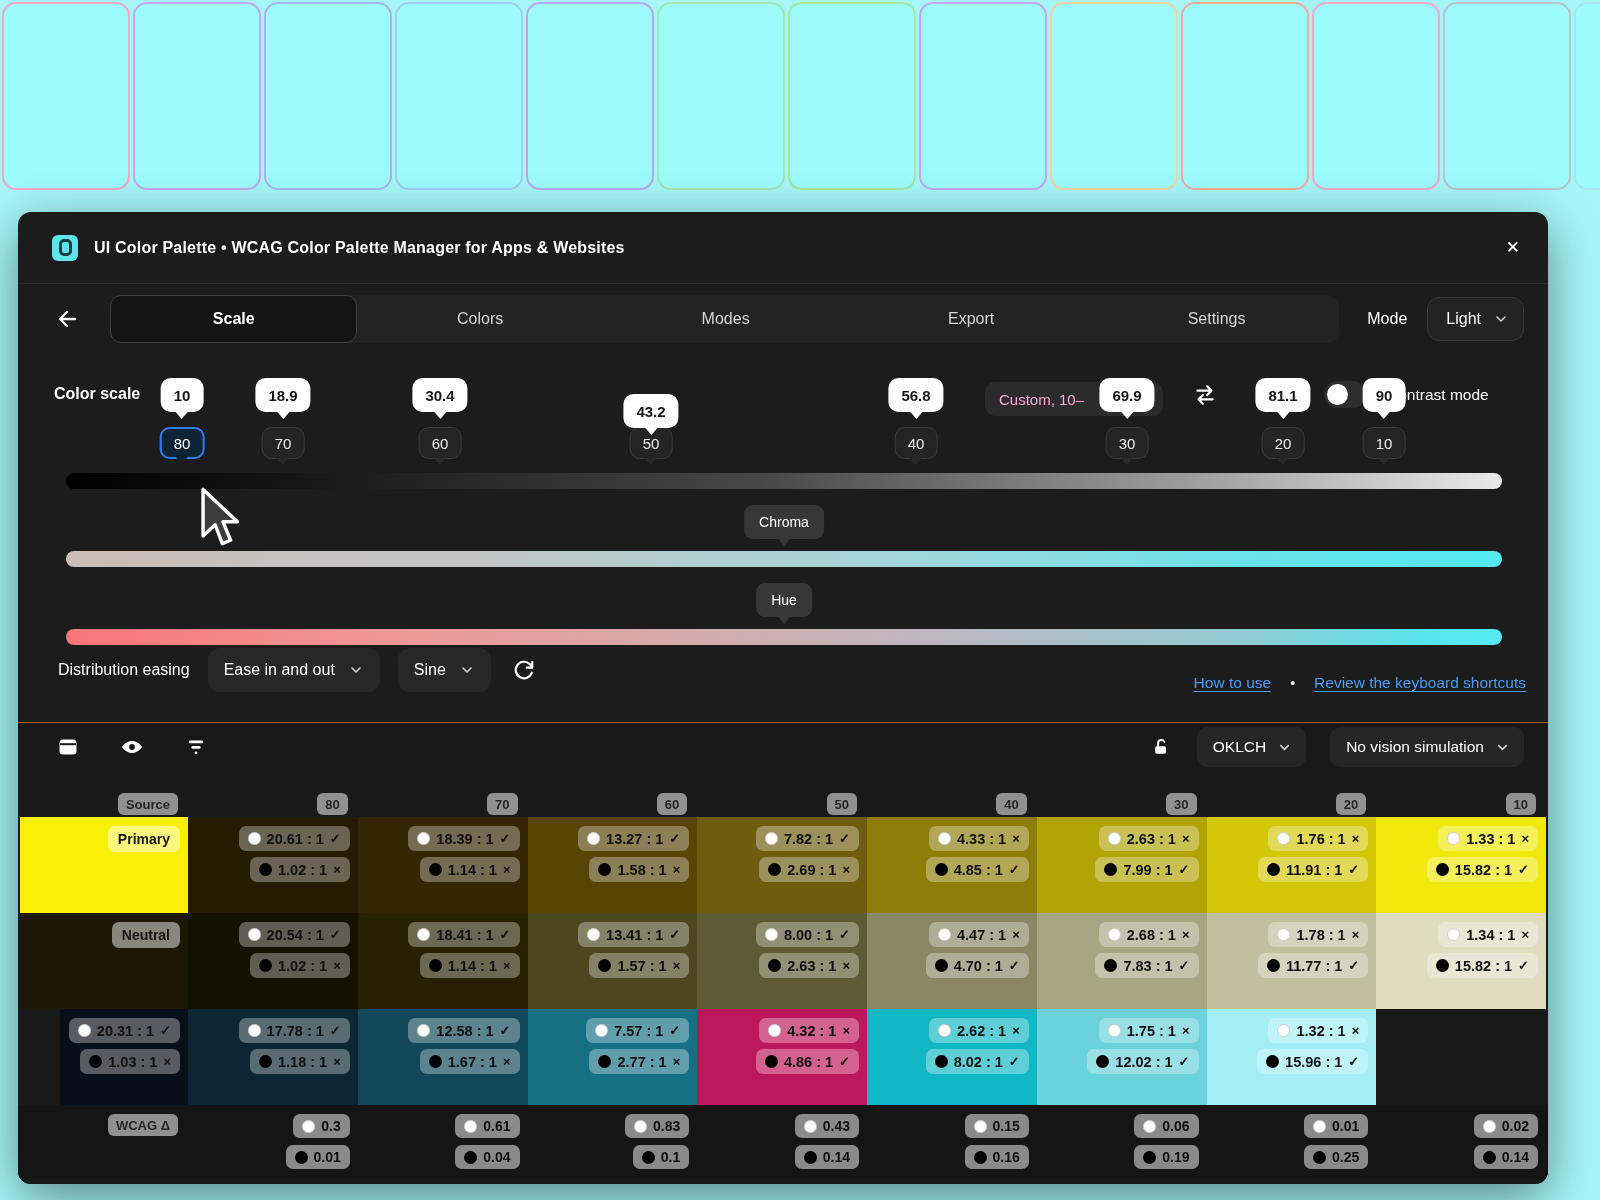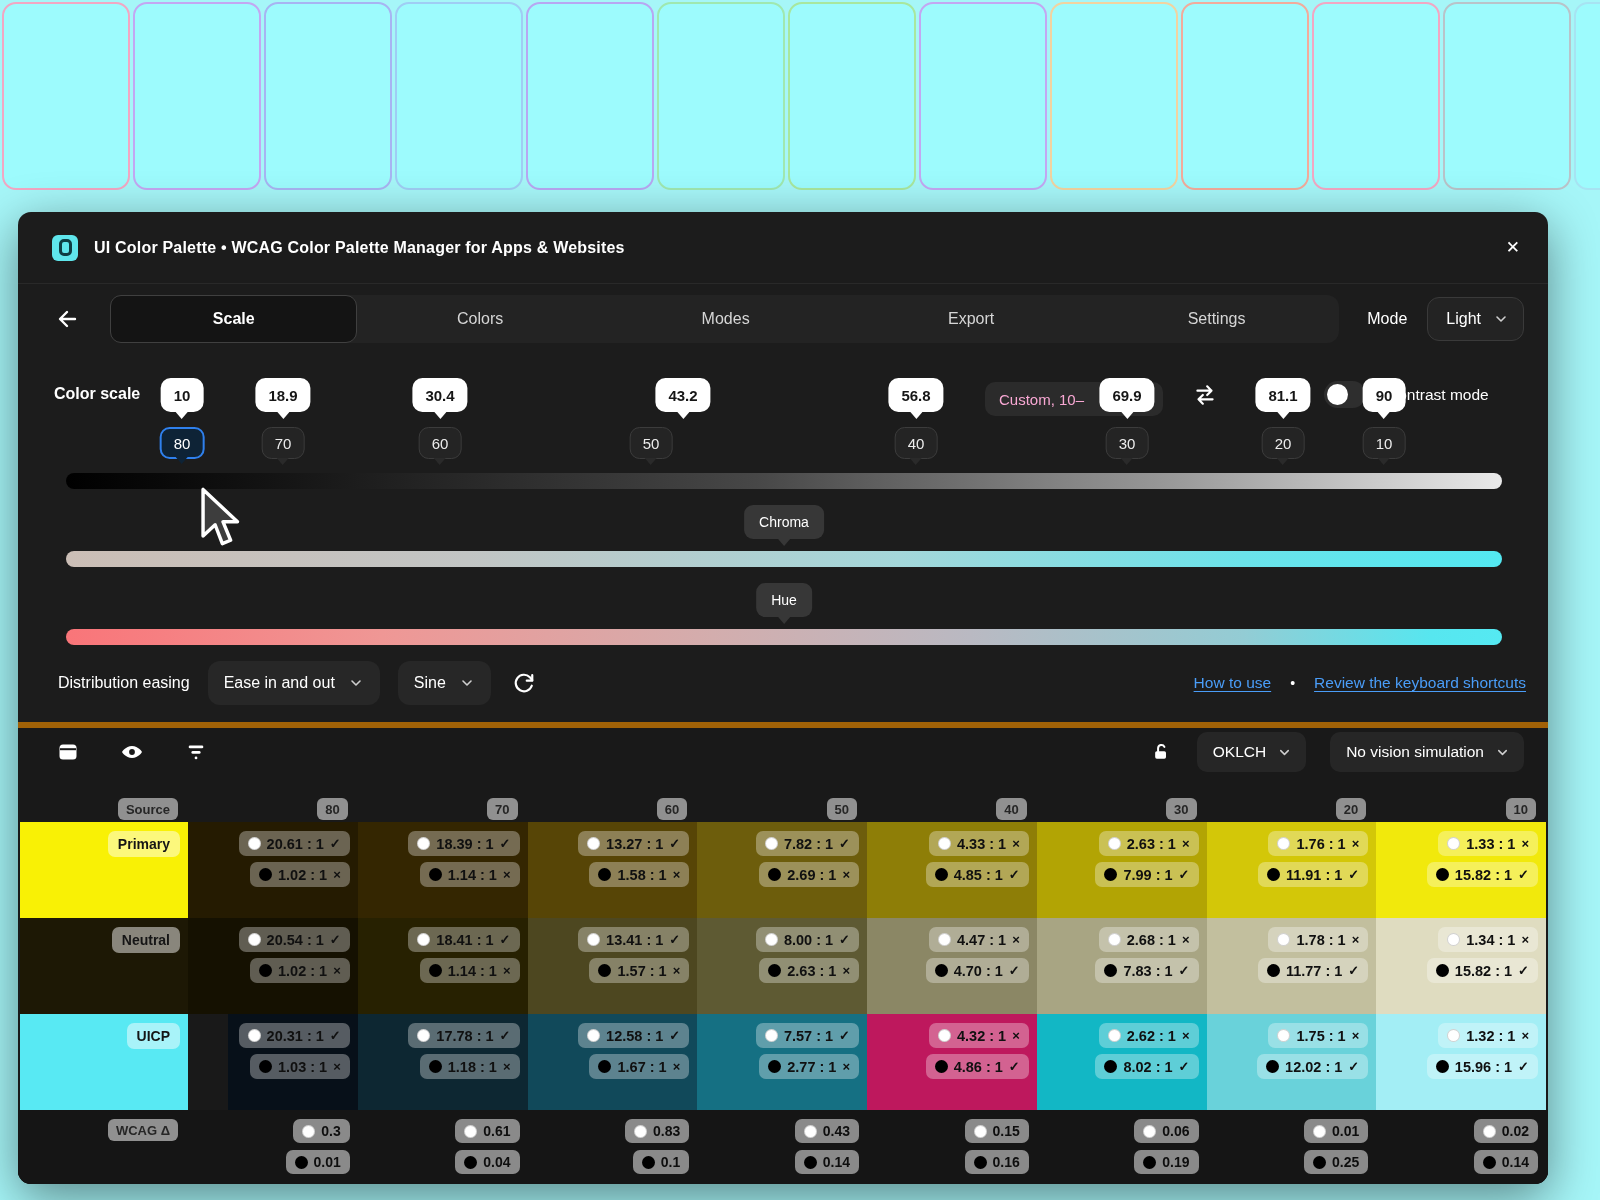"43.2" div.bubble { left: 665px -> 633px; margin-top: none -> 16px }
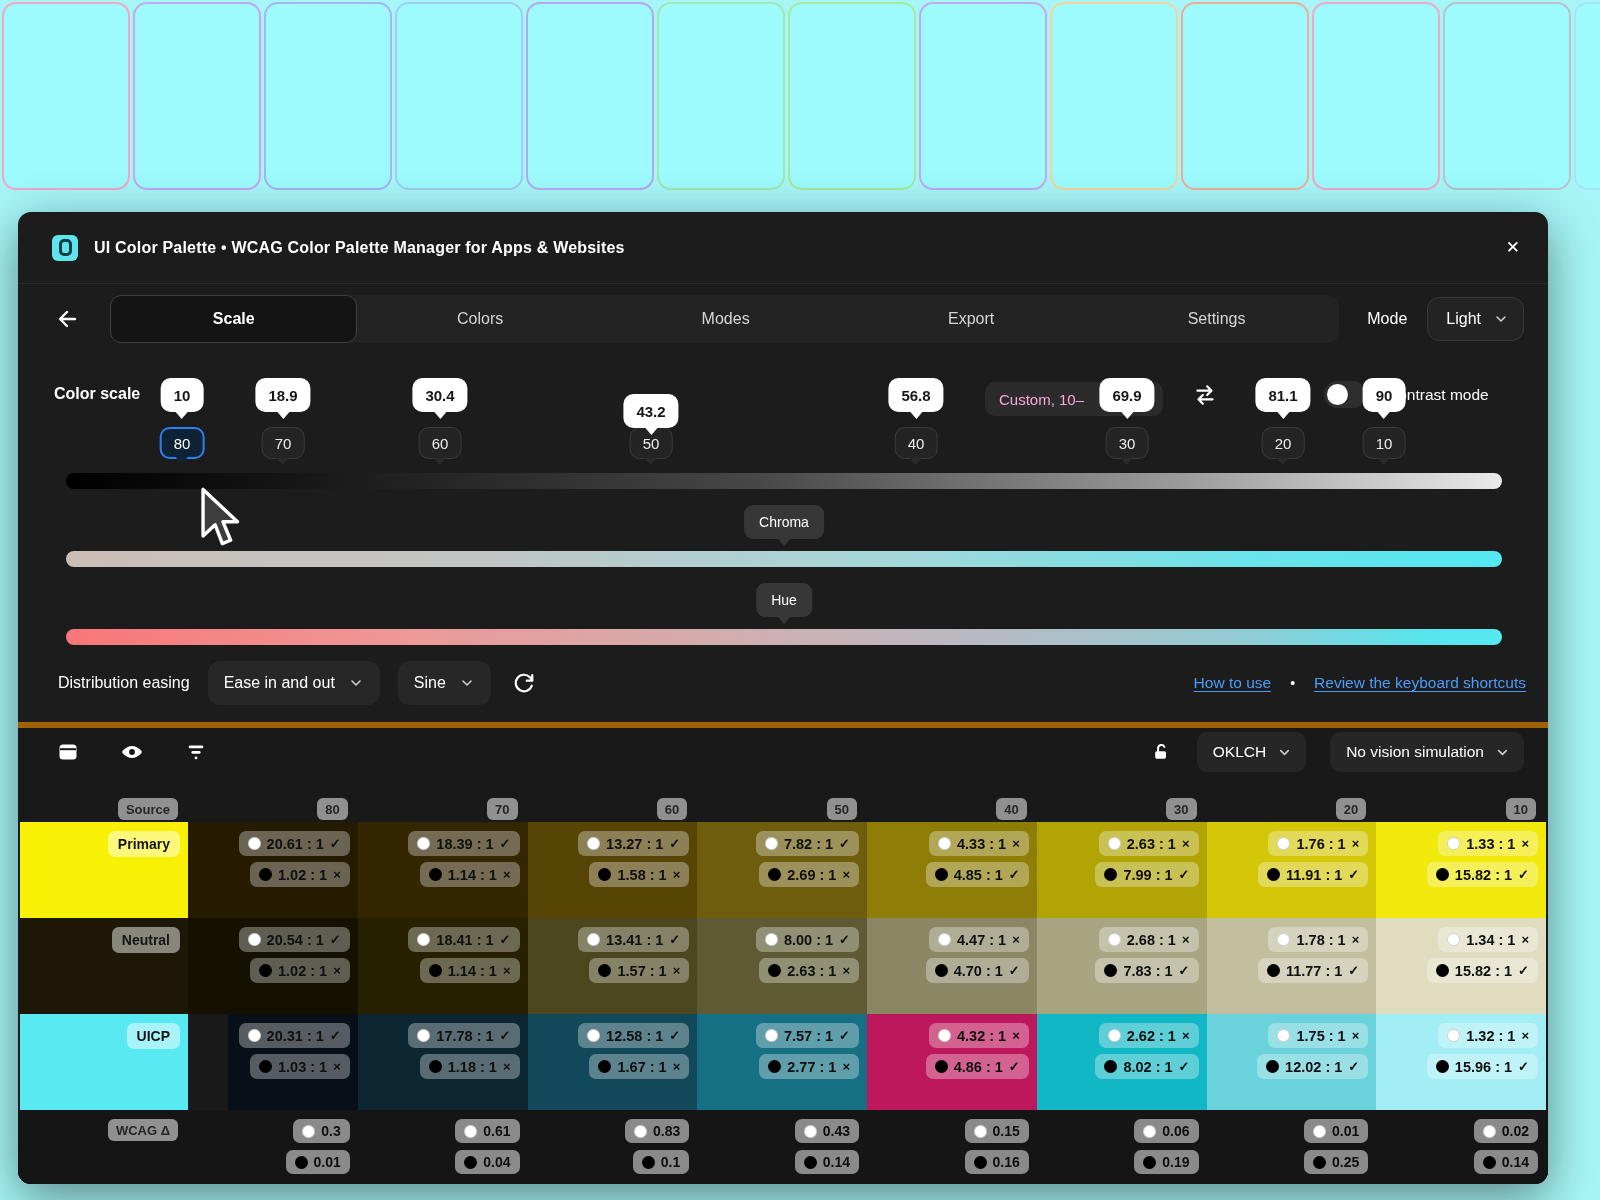"Distribution easing" .easing-row { top: 306px -> 293px }
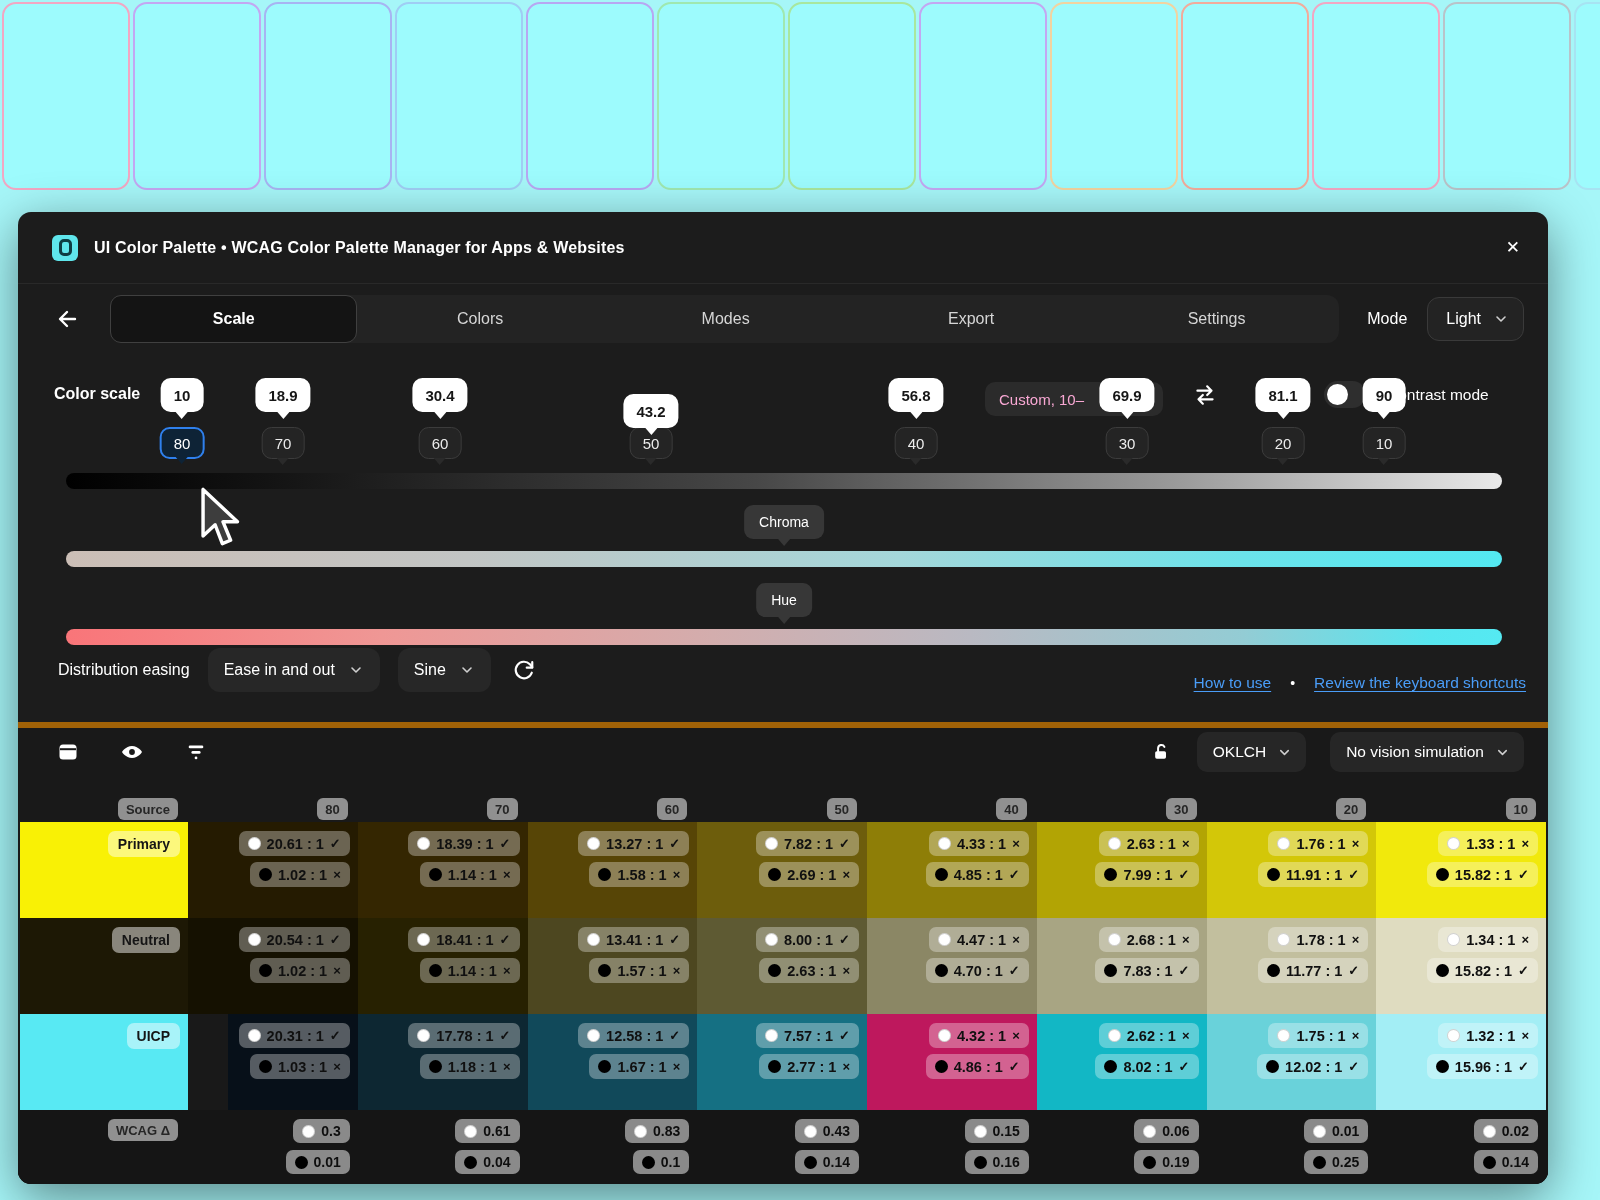"OKLCH" .palette { border-top: 6px solid #a16207 -> 1px solid #a16207 }
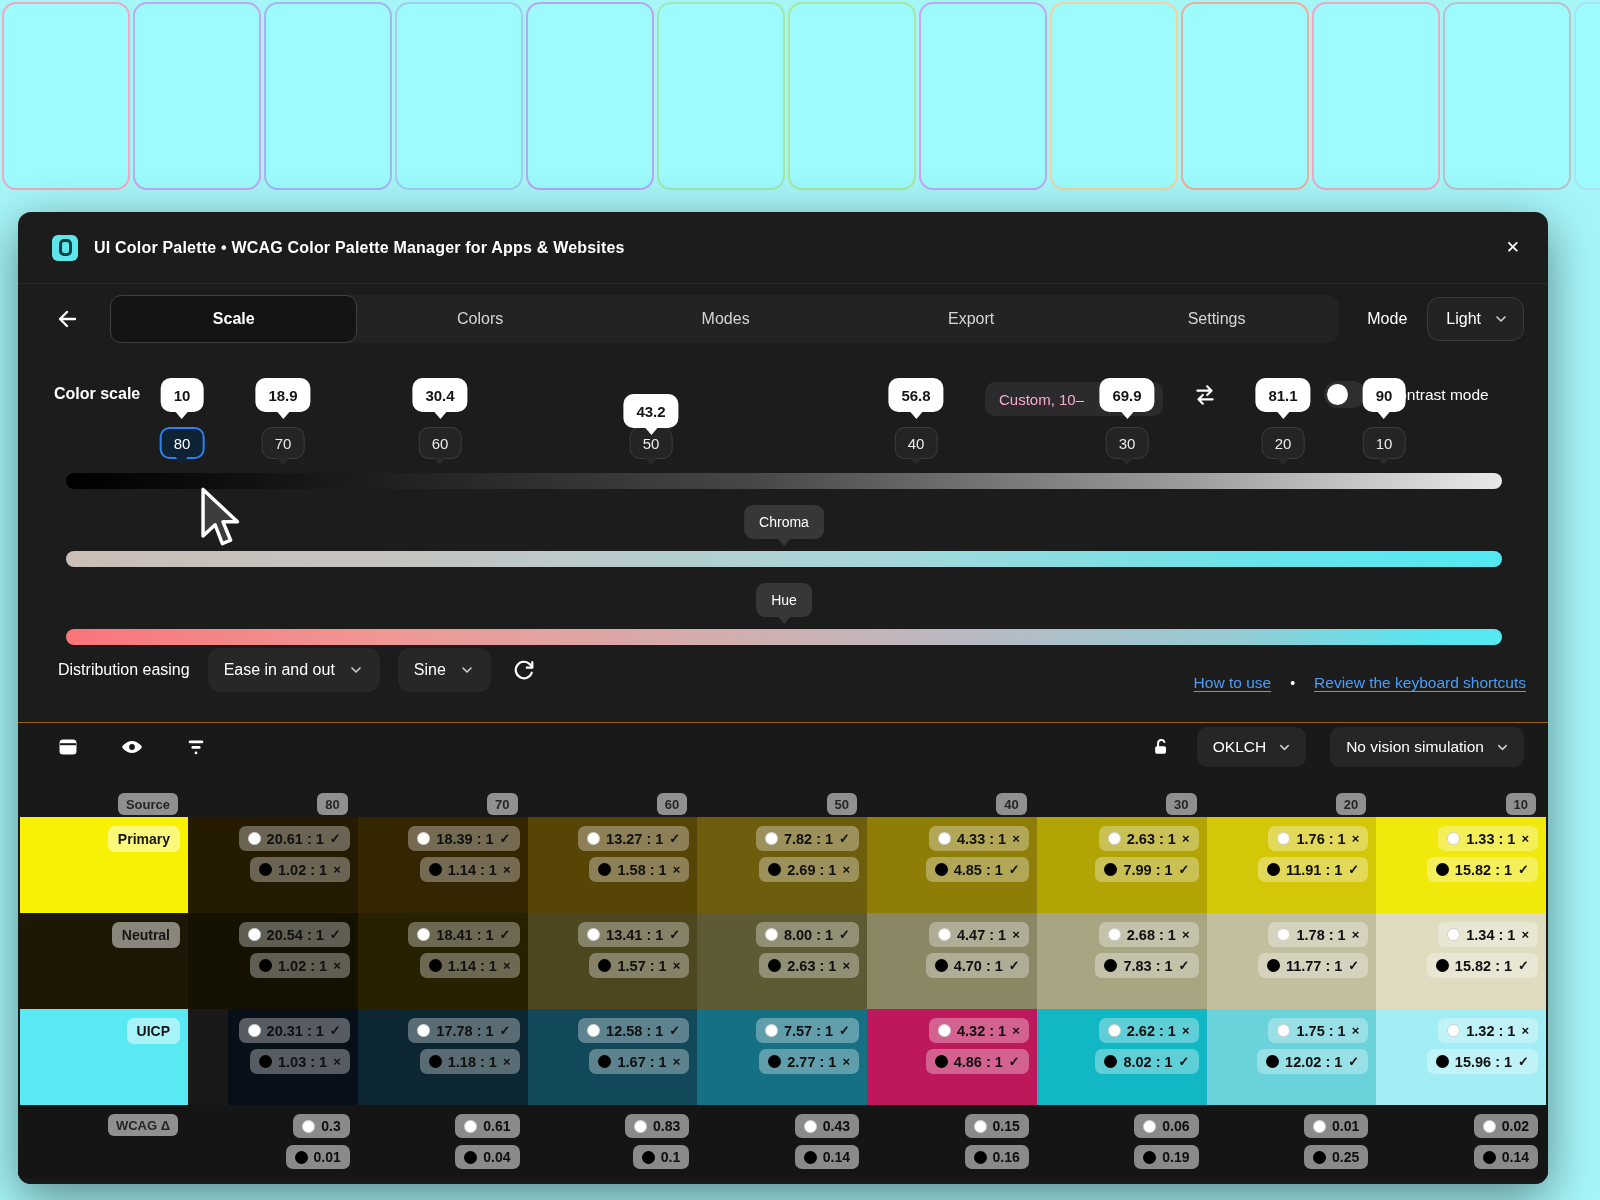"UICP" div.pcell { html: <div> <div>UICP</div> </div> -> none }
